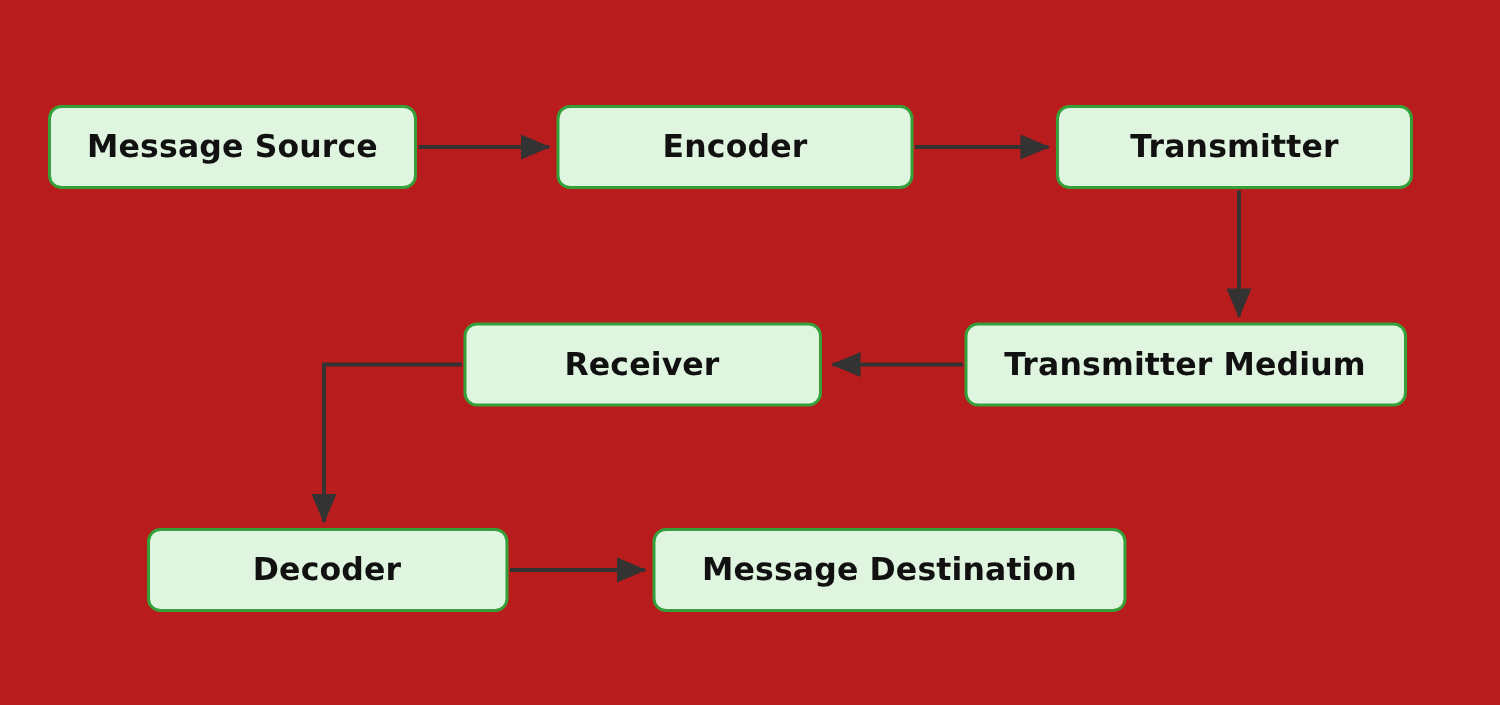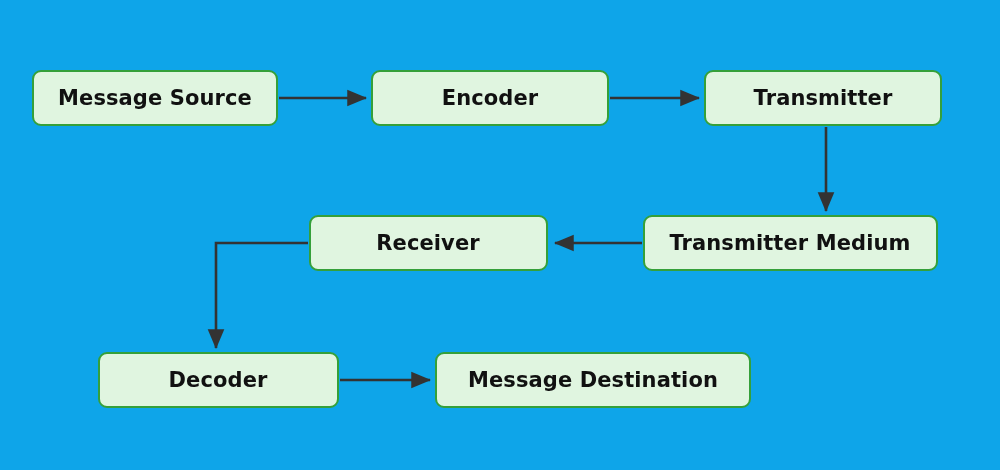"Message Source" #flowchart-canvas { background: #0ea5e9 -> #b91c1c }
